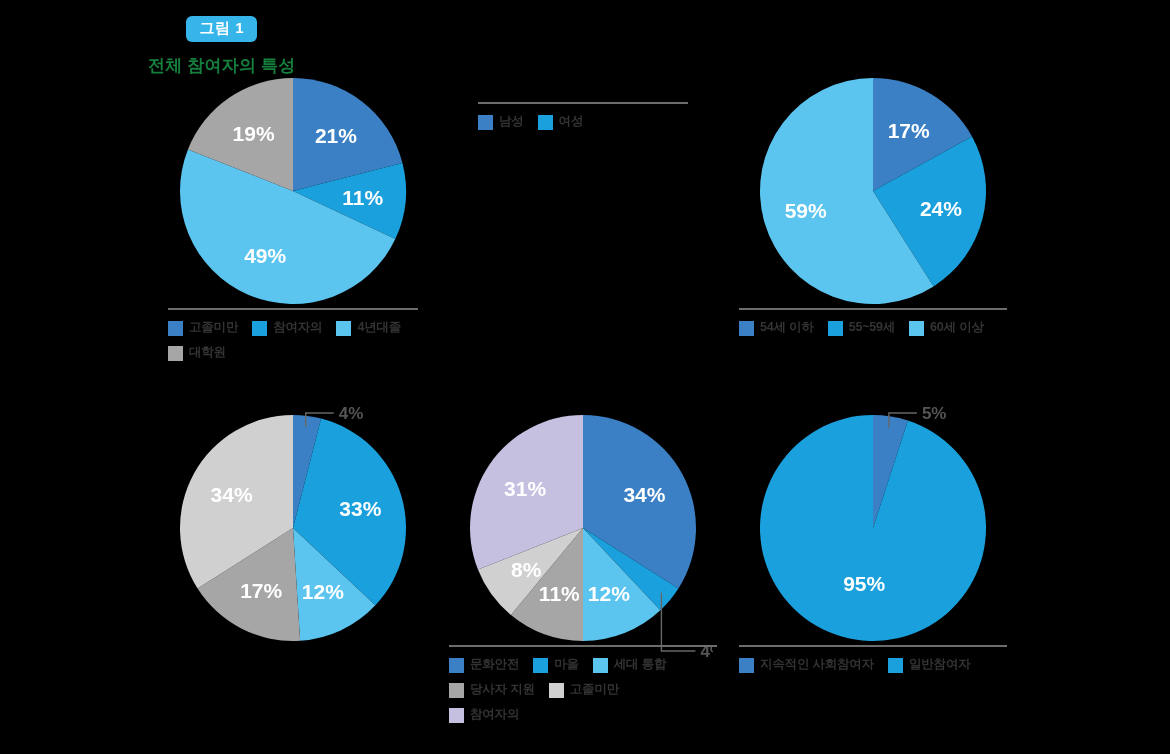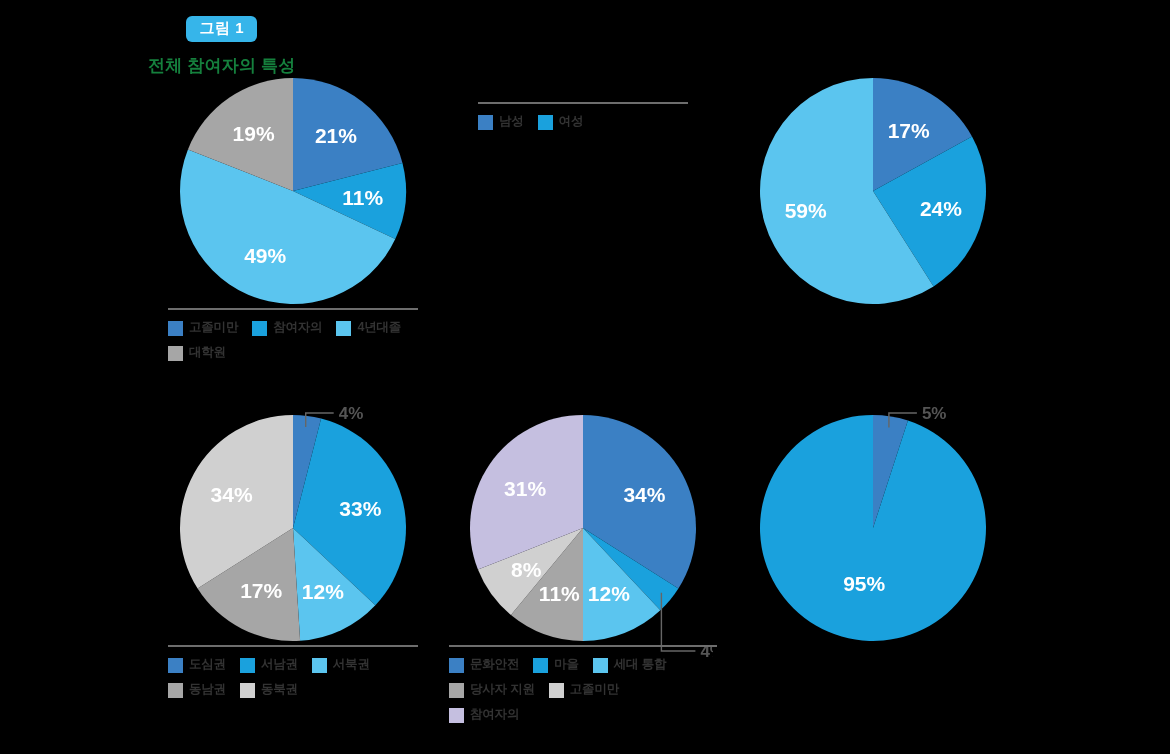"54세 이하" div.legend { html: none -> <div> <div> <div> <span></span> <span>54세 이하</span> </div> <div> <span></span> <span>55~59세</span> </div> <div> <span></span> <span>60세 이상</span> </div> </div> </div> }
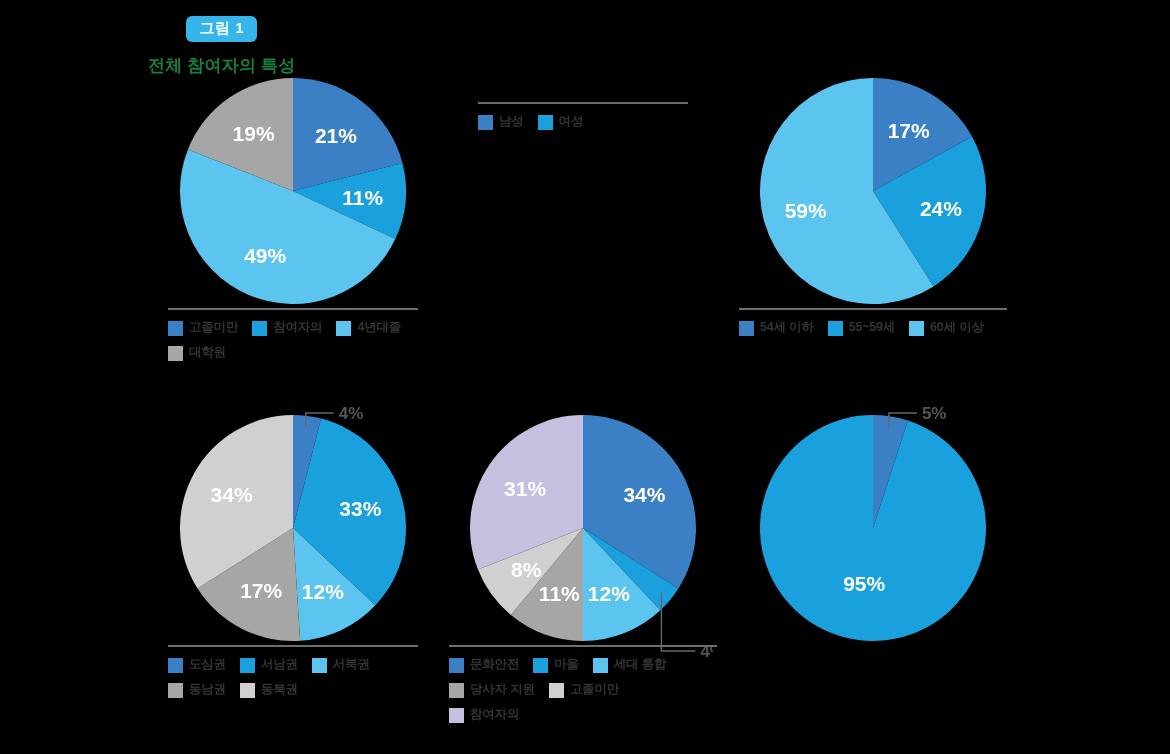"도심권" div.legend { html: <div> <div> <div> <span></span> <span>도심권</span> </div> <div> <span></span> <span>서남권</span> </div> <div> <span></span> <span>서북권</span> </div> <div> <span></span> <span>동남권</span> </div> <div> <span></span> <span>동북권</span> </div> </div> </div> -> none }
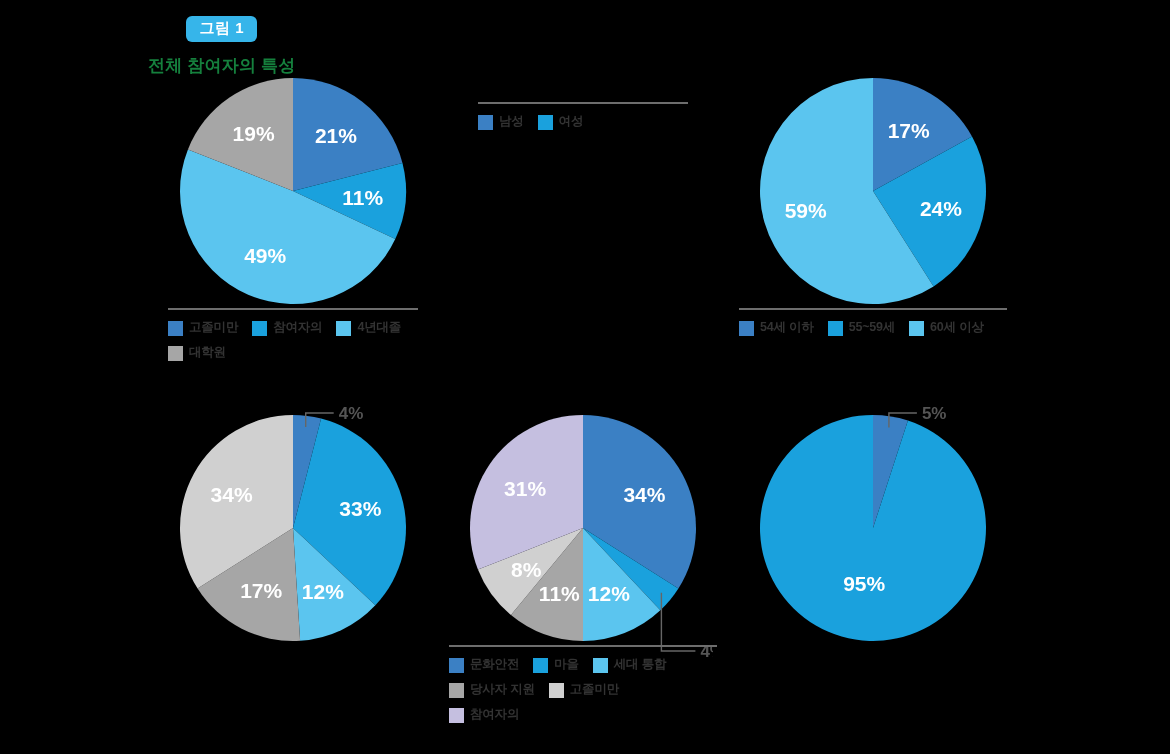"지속적인 사회참여자" div.legend { html: none -> <div> <div> <div> <span></span> <span>지속적인 사회참여자</span> </div> <div> <span></span> <span>일반참여자</span> </div> </div> </div> }
